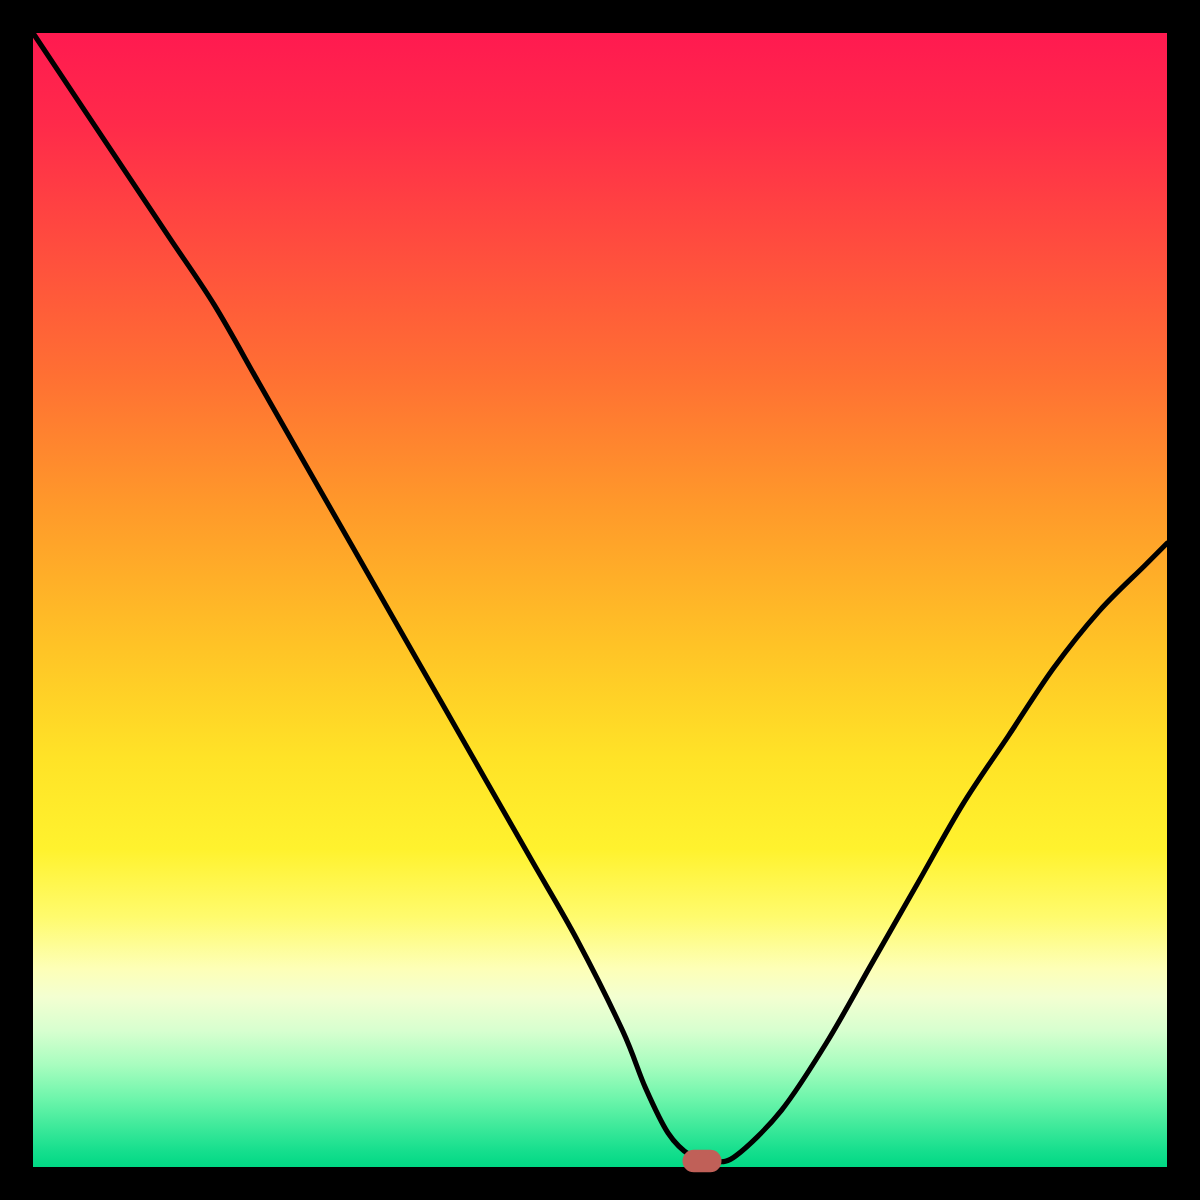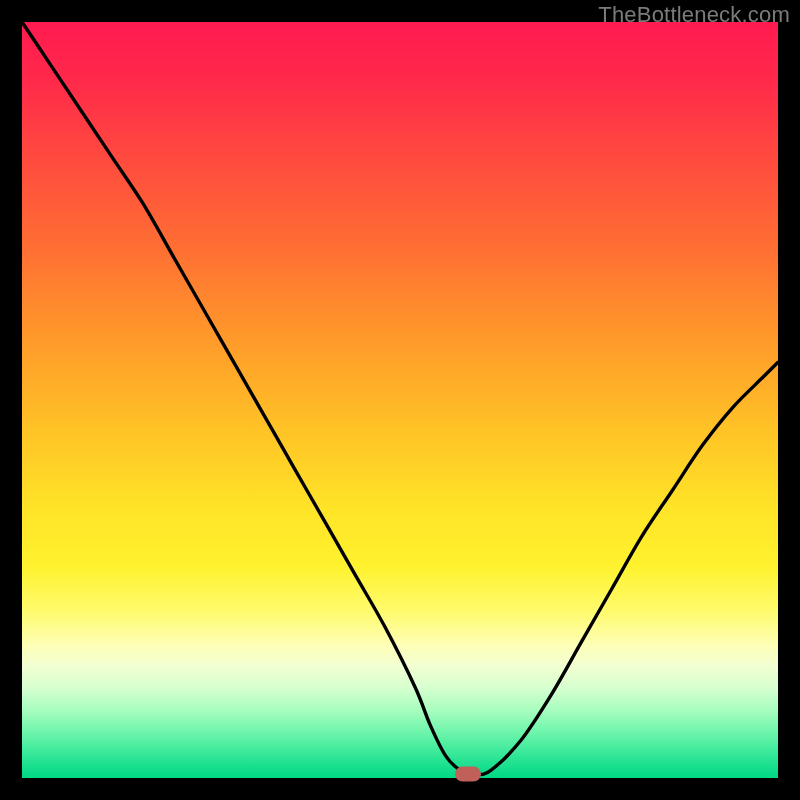"TheBottleneck.com" div.watermark { html: <div>TheBottleneck.com</div> -> none }
